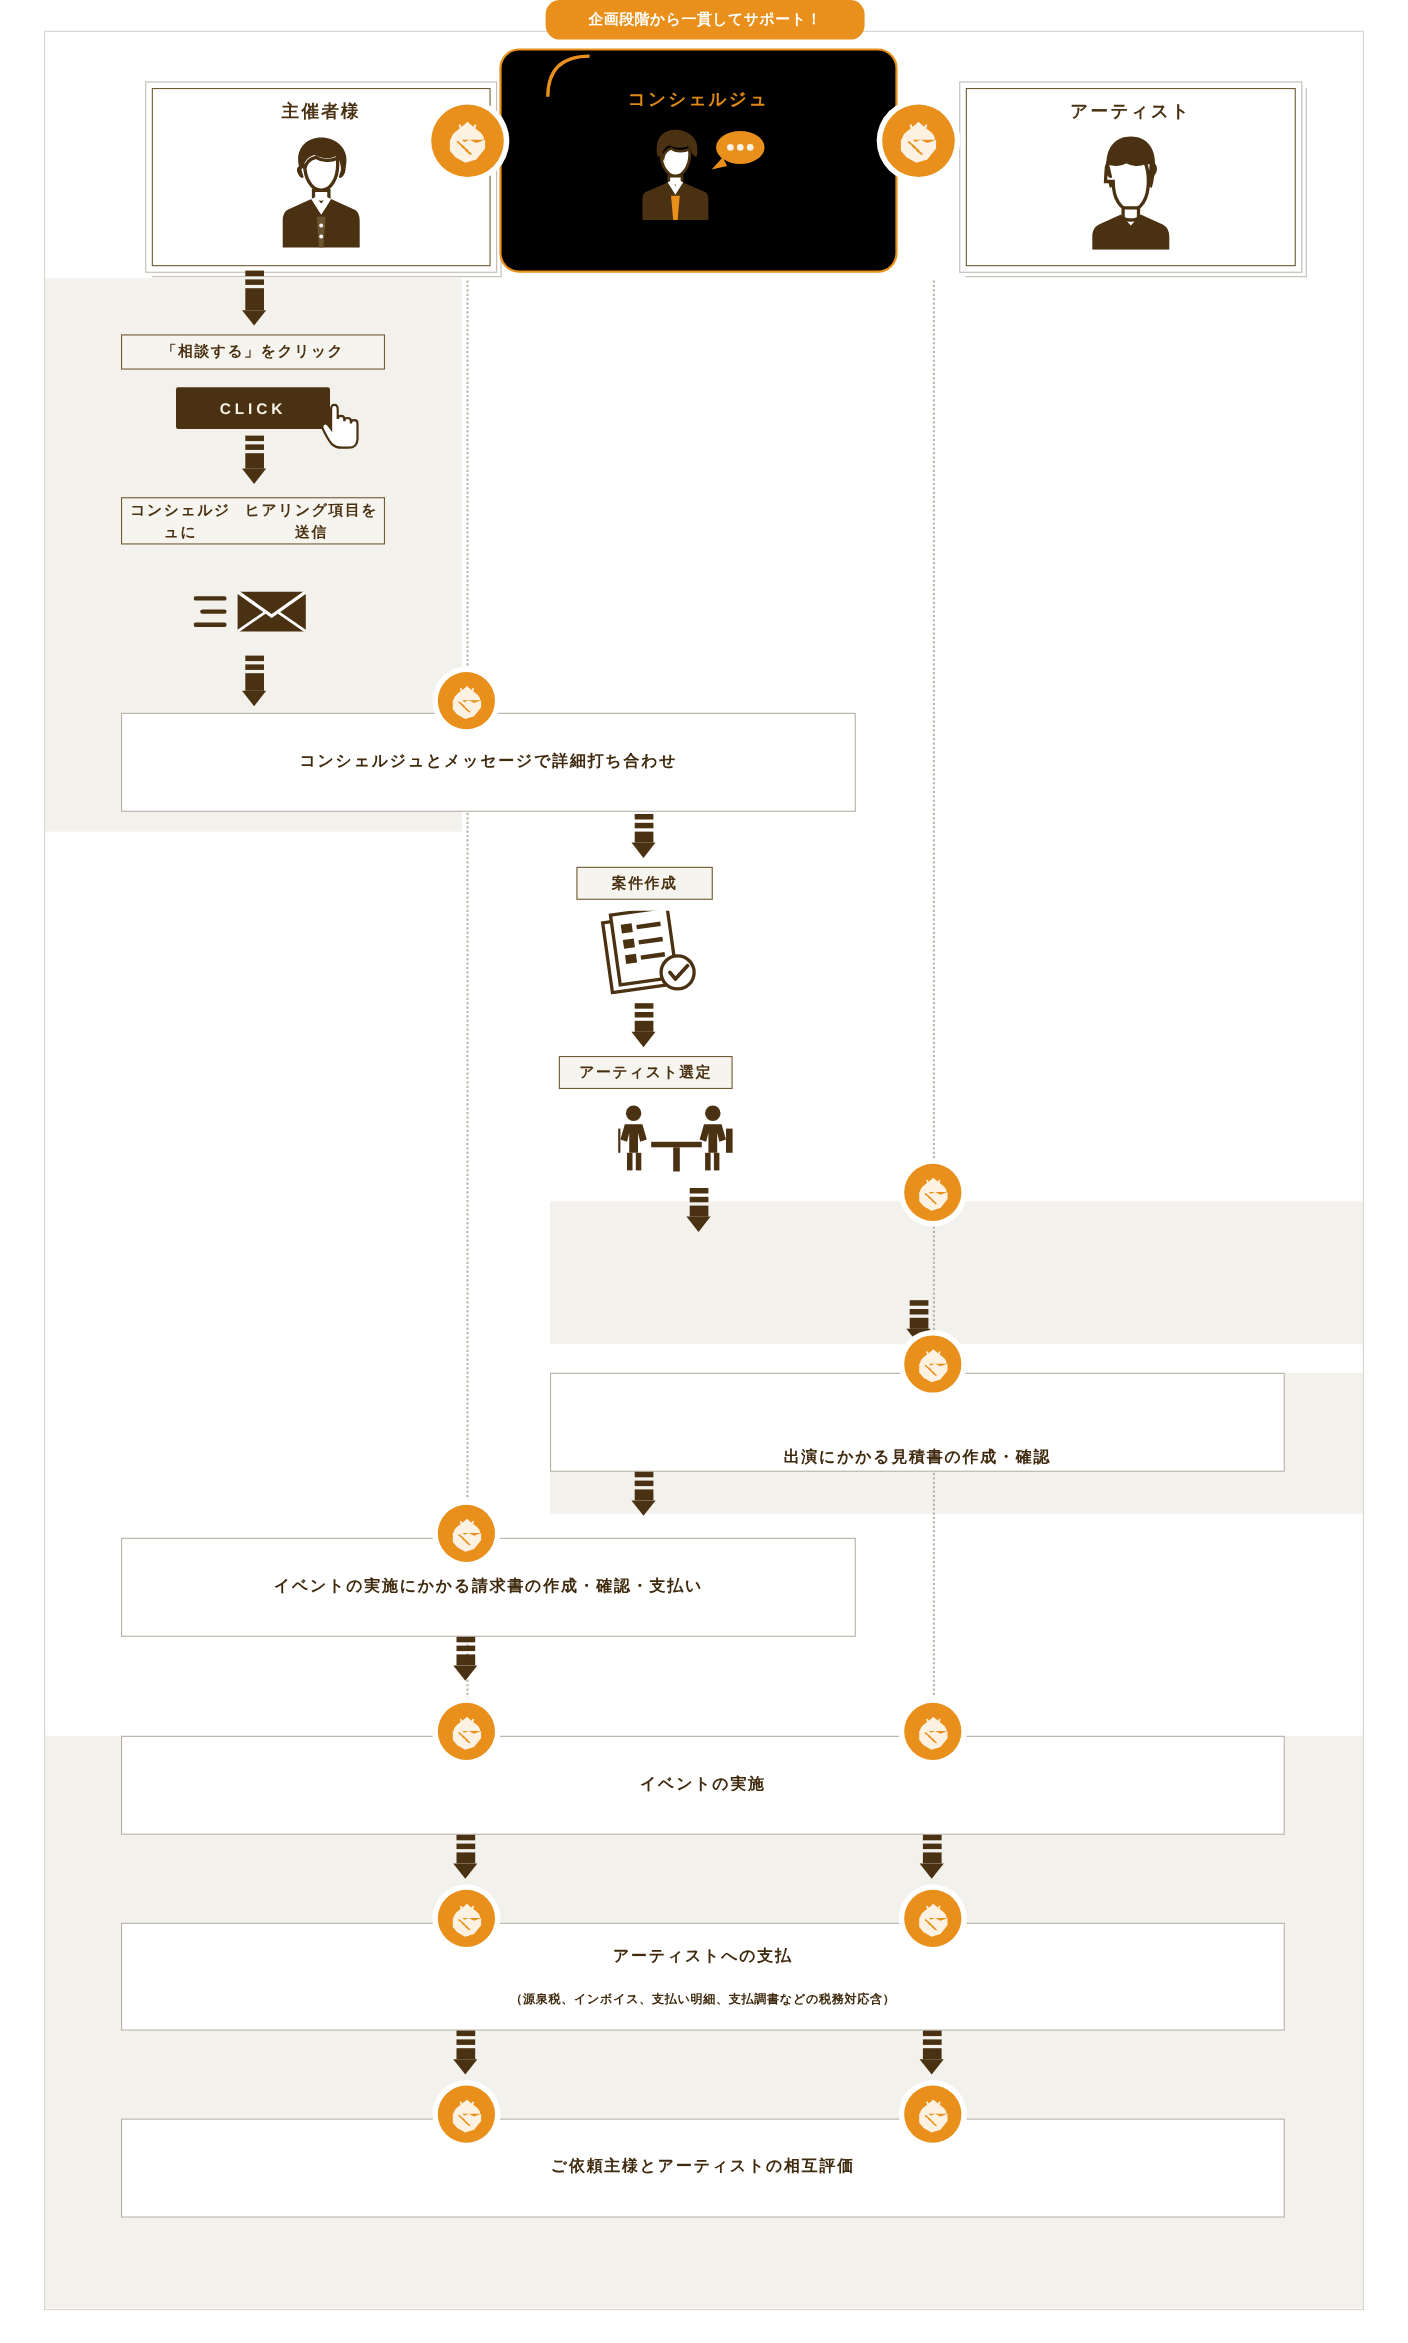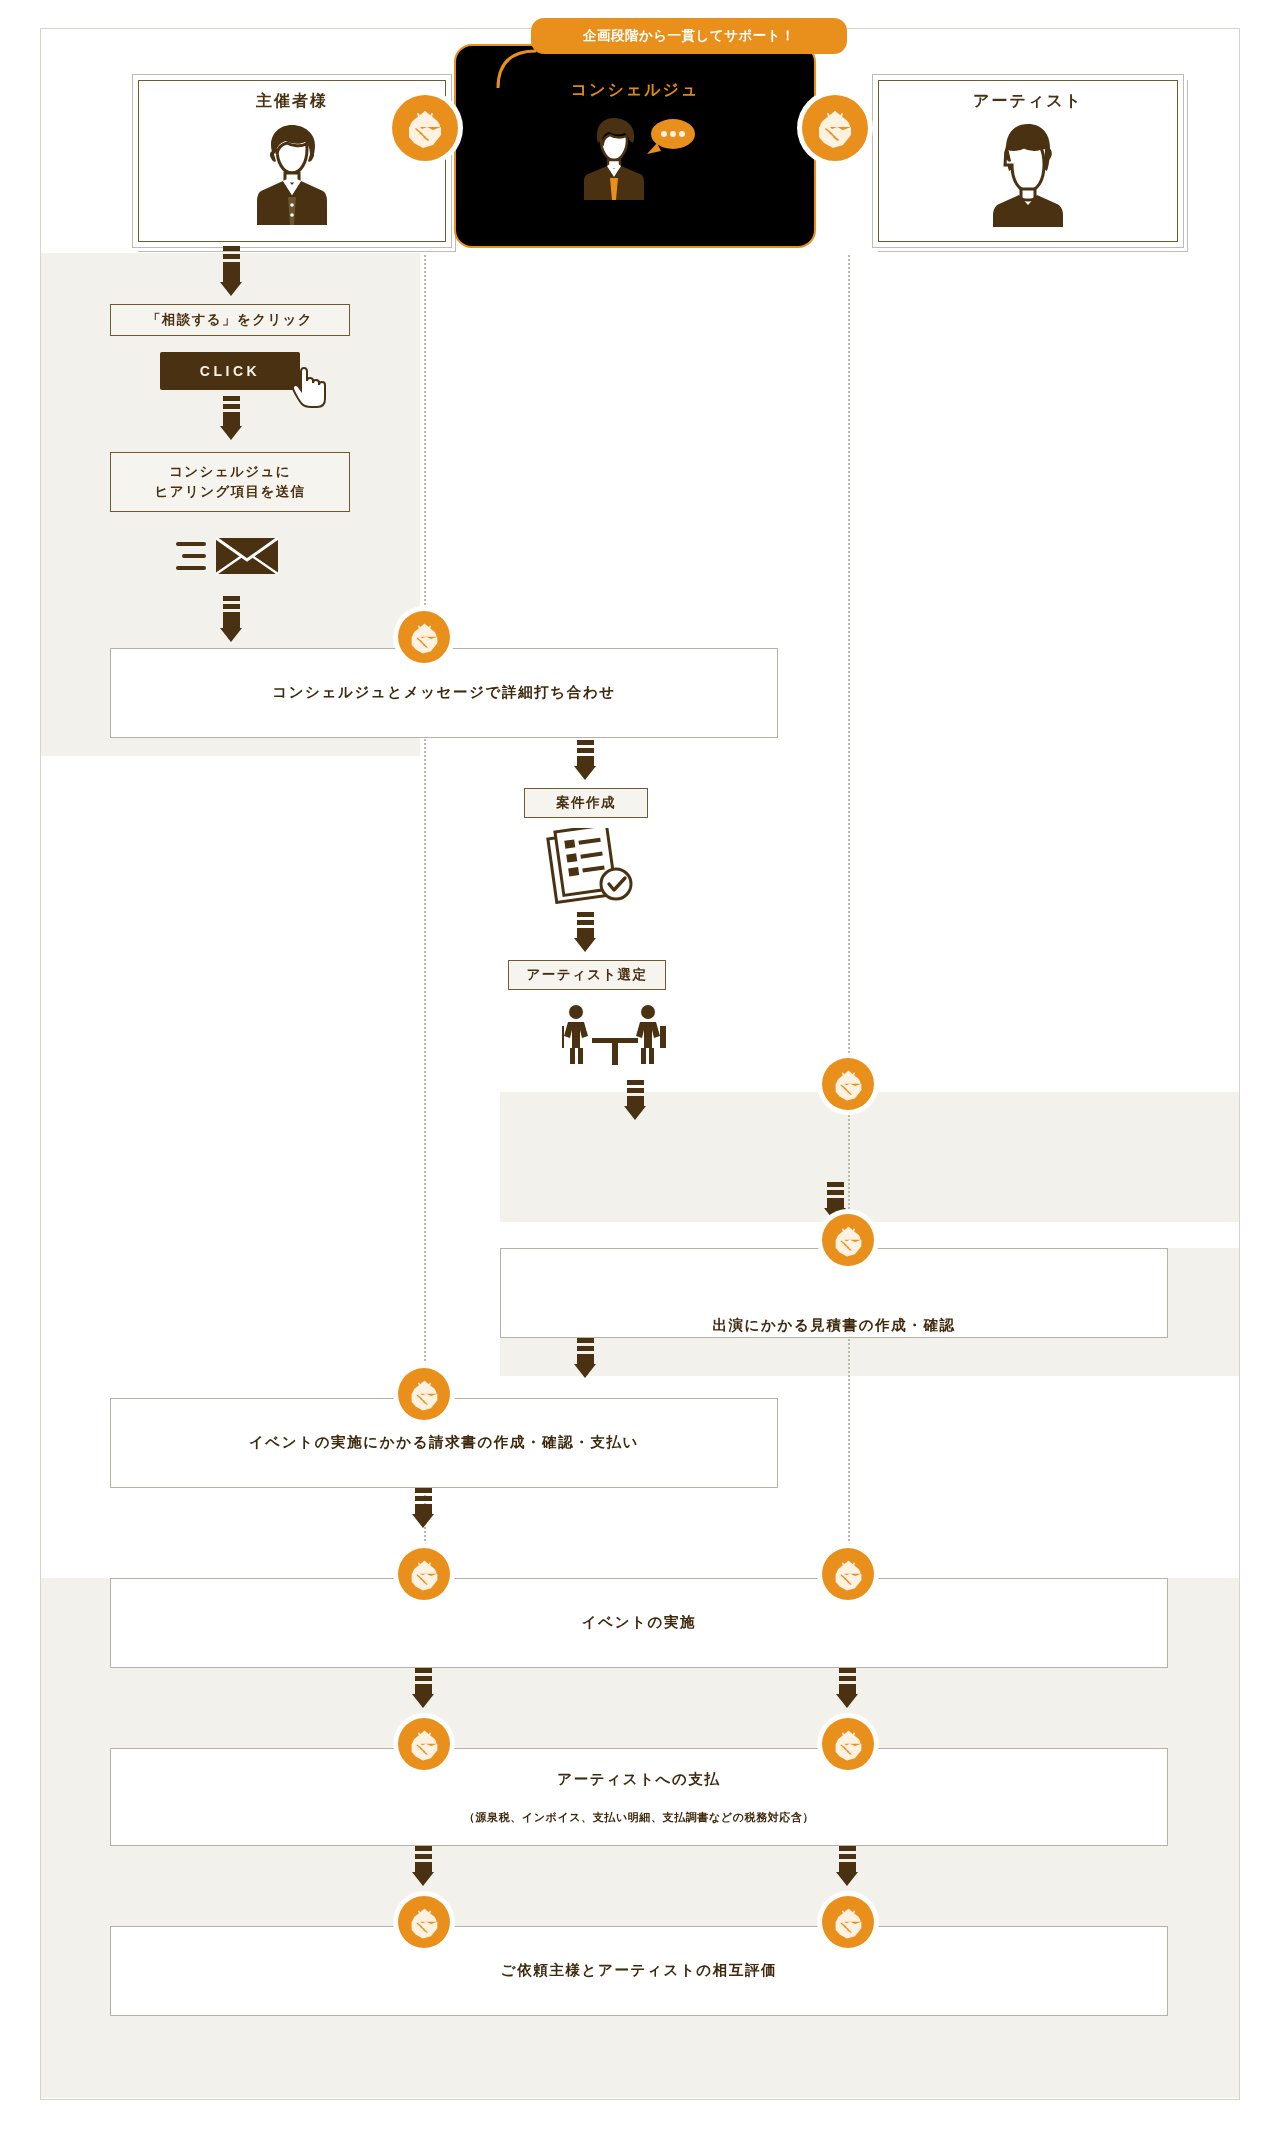"企画段階から一貫してサポート！" div.banner { margin-left: 35px -> none; top: 18px -> 0; width: 316px -> 290px }
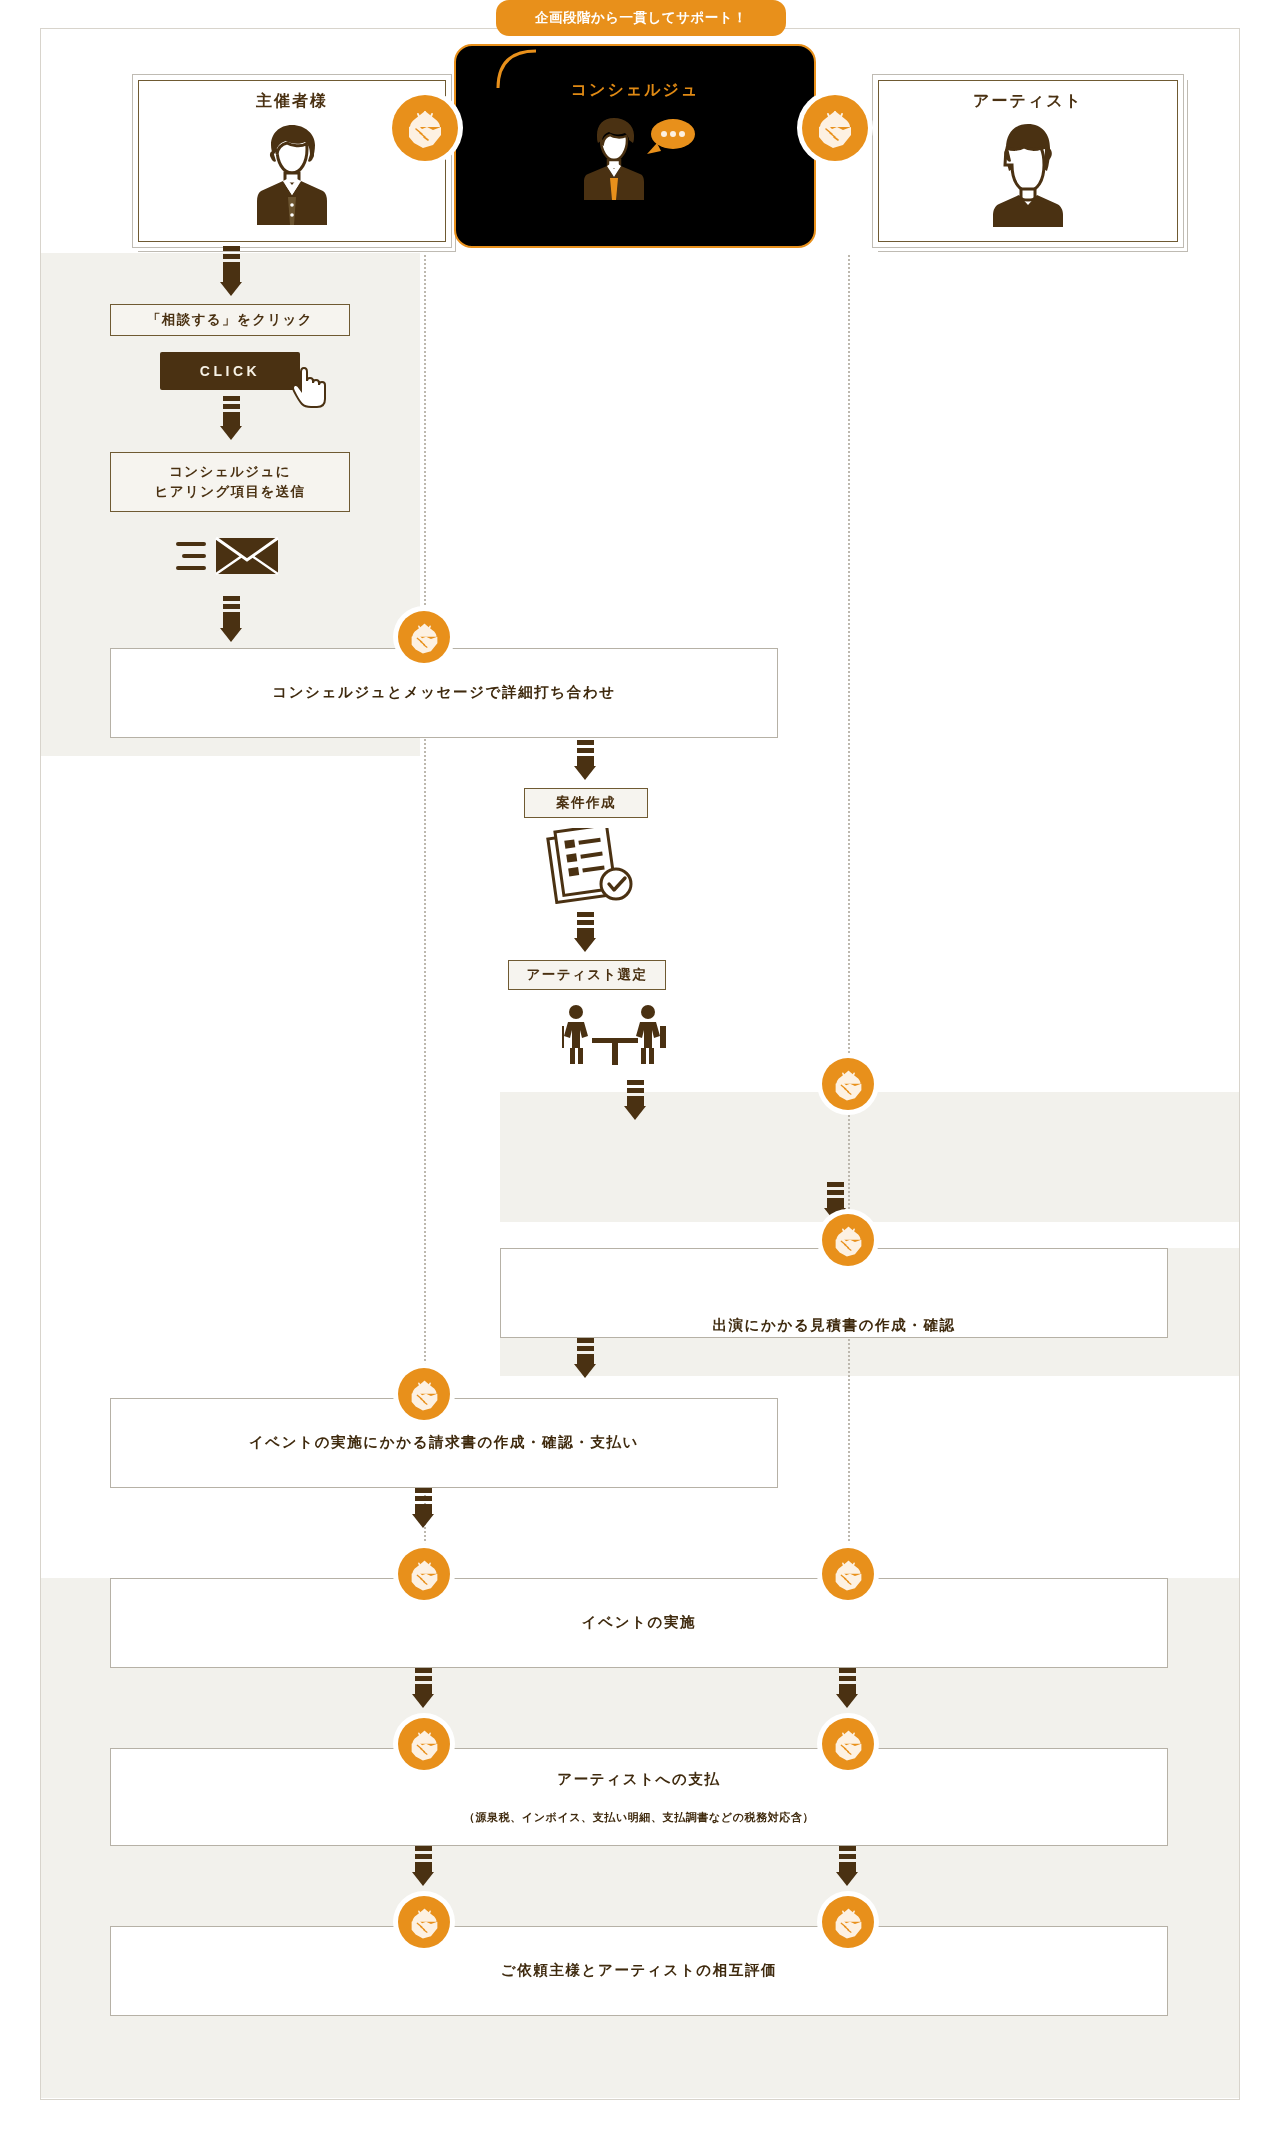"コンシェルジュに" div.tagbox { flex-direction: column -> row; height: 60px -> 43px }
